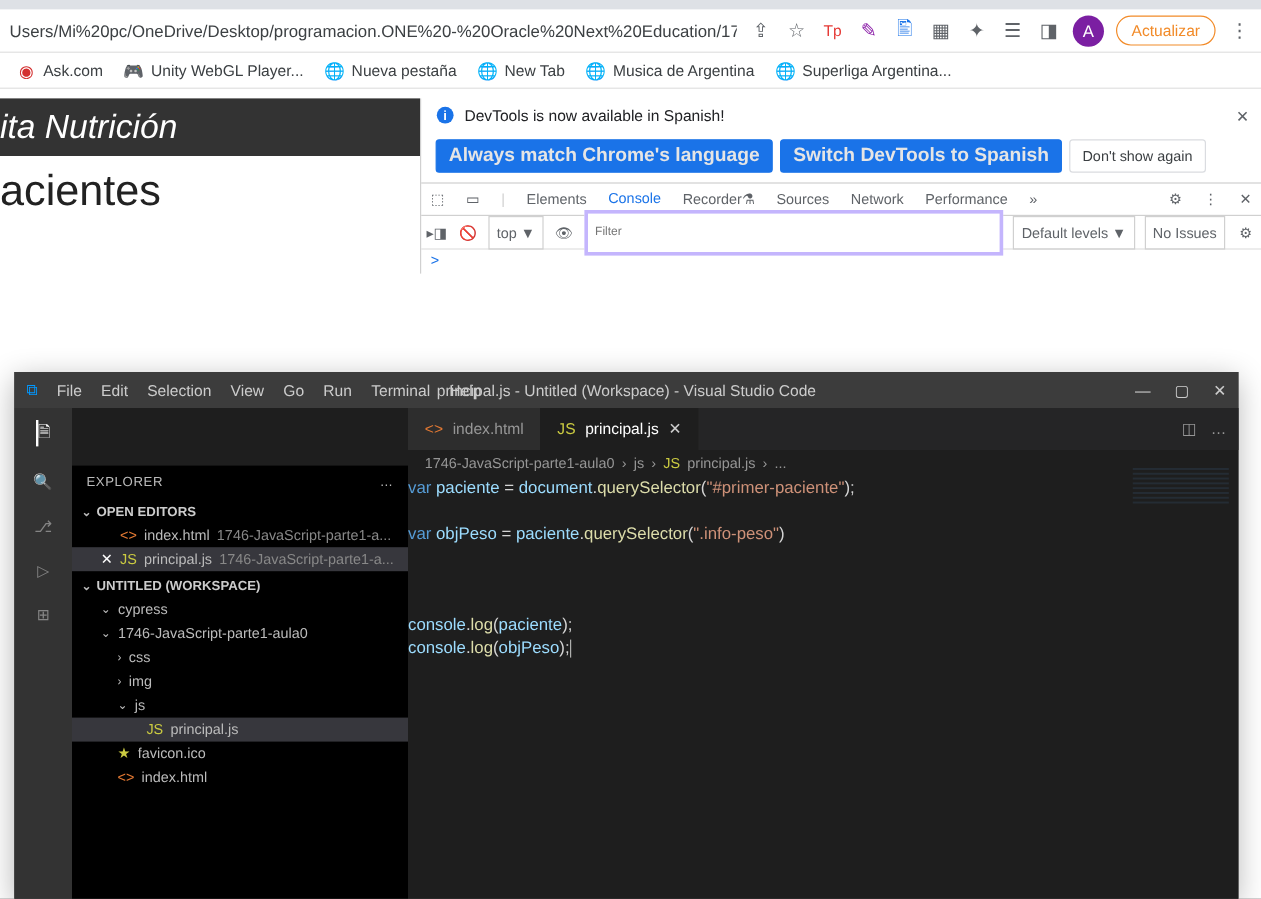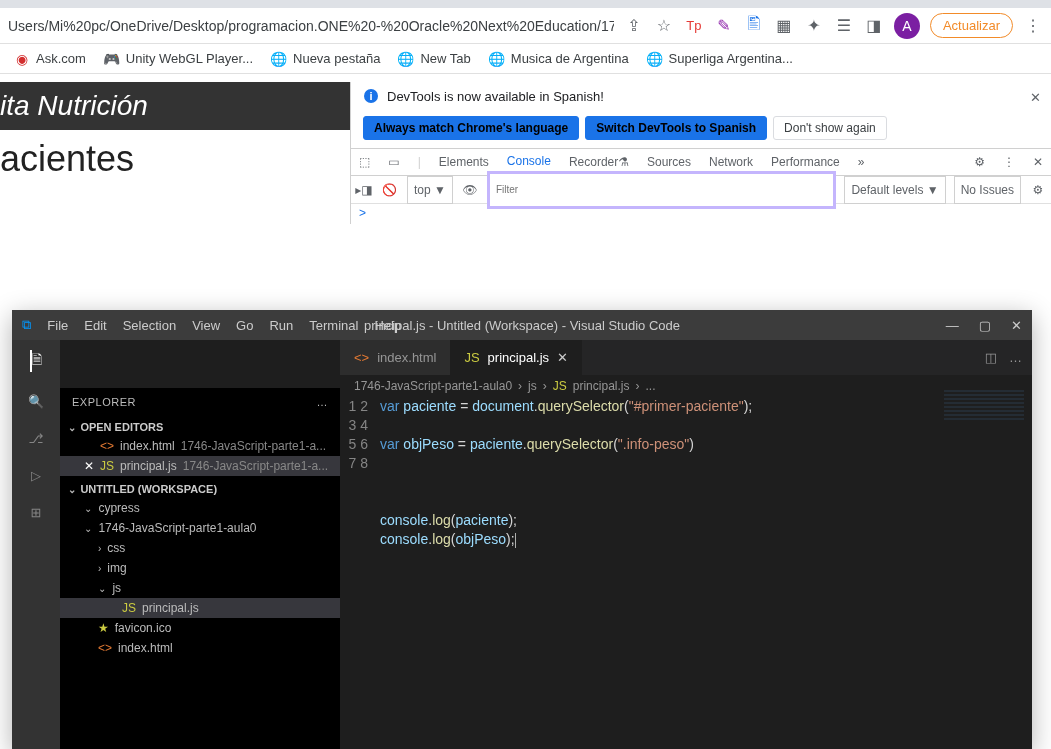"Always match Chrome's language" .dt-btn-primary { color: #000000 -> #e5e5e5; font-size: 12px -> 16px }
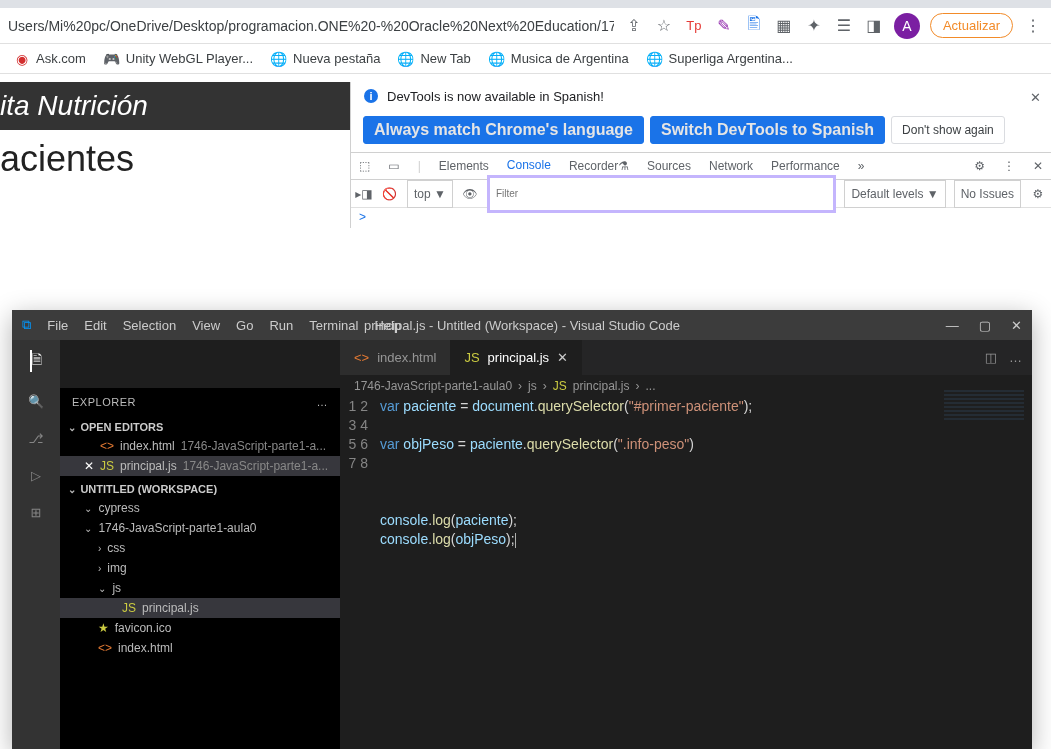"1 2 3 4 5" div.gutter { html: <div>1 2 3 4 5 6 7 8</div> -> none }
